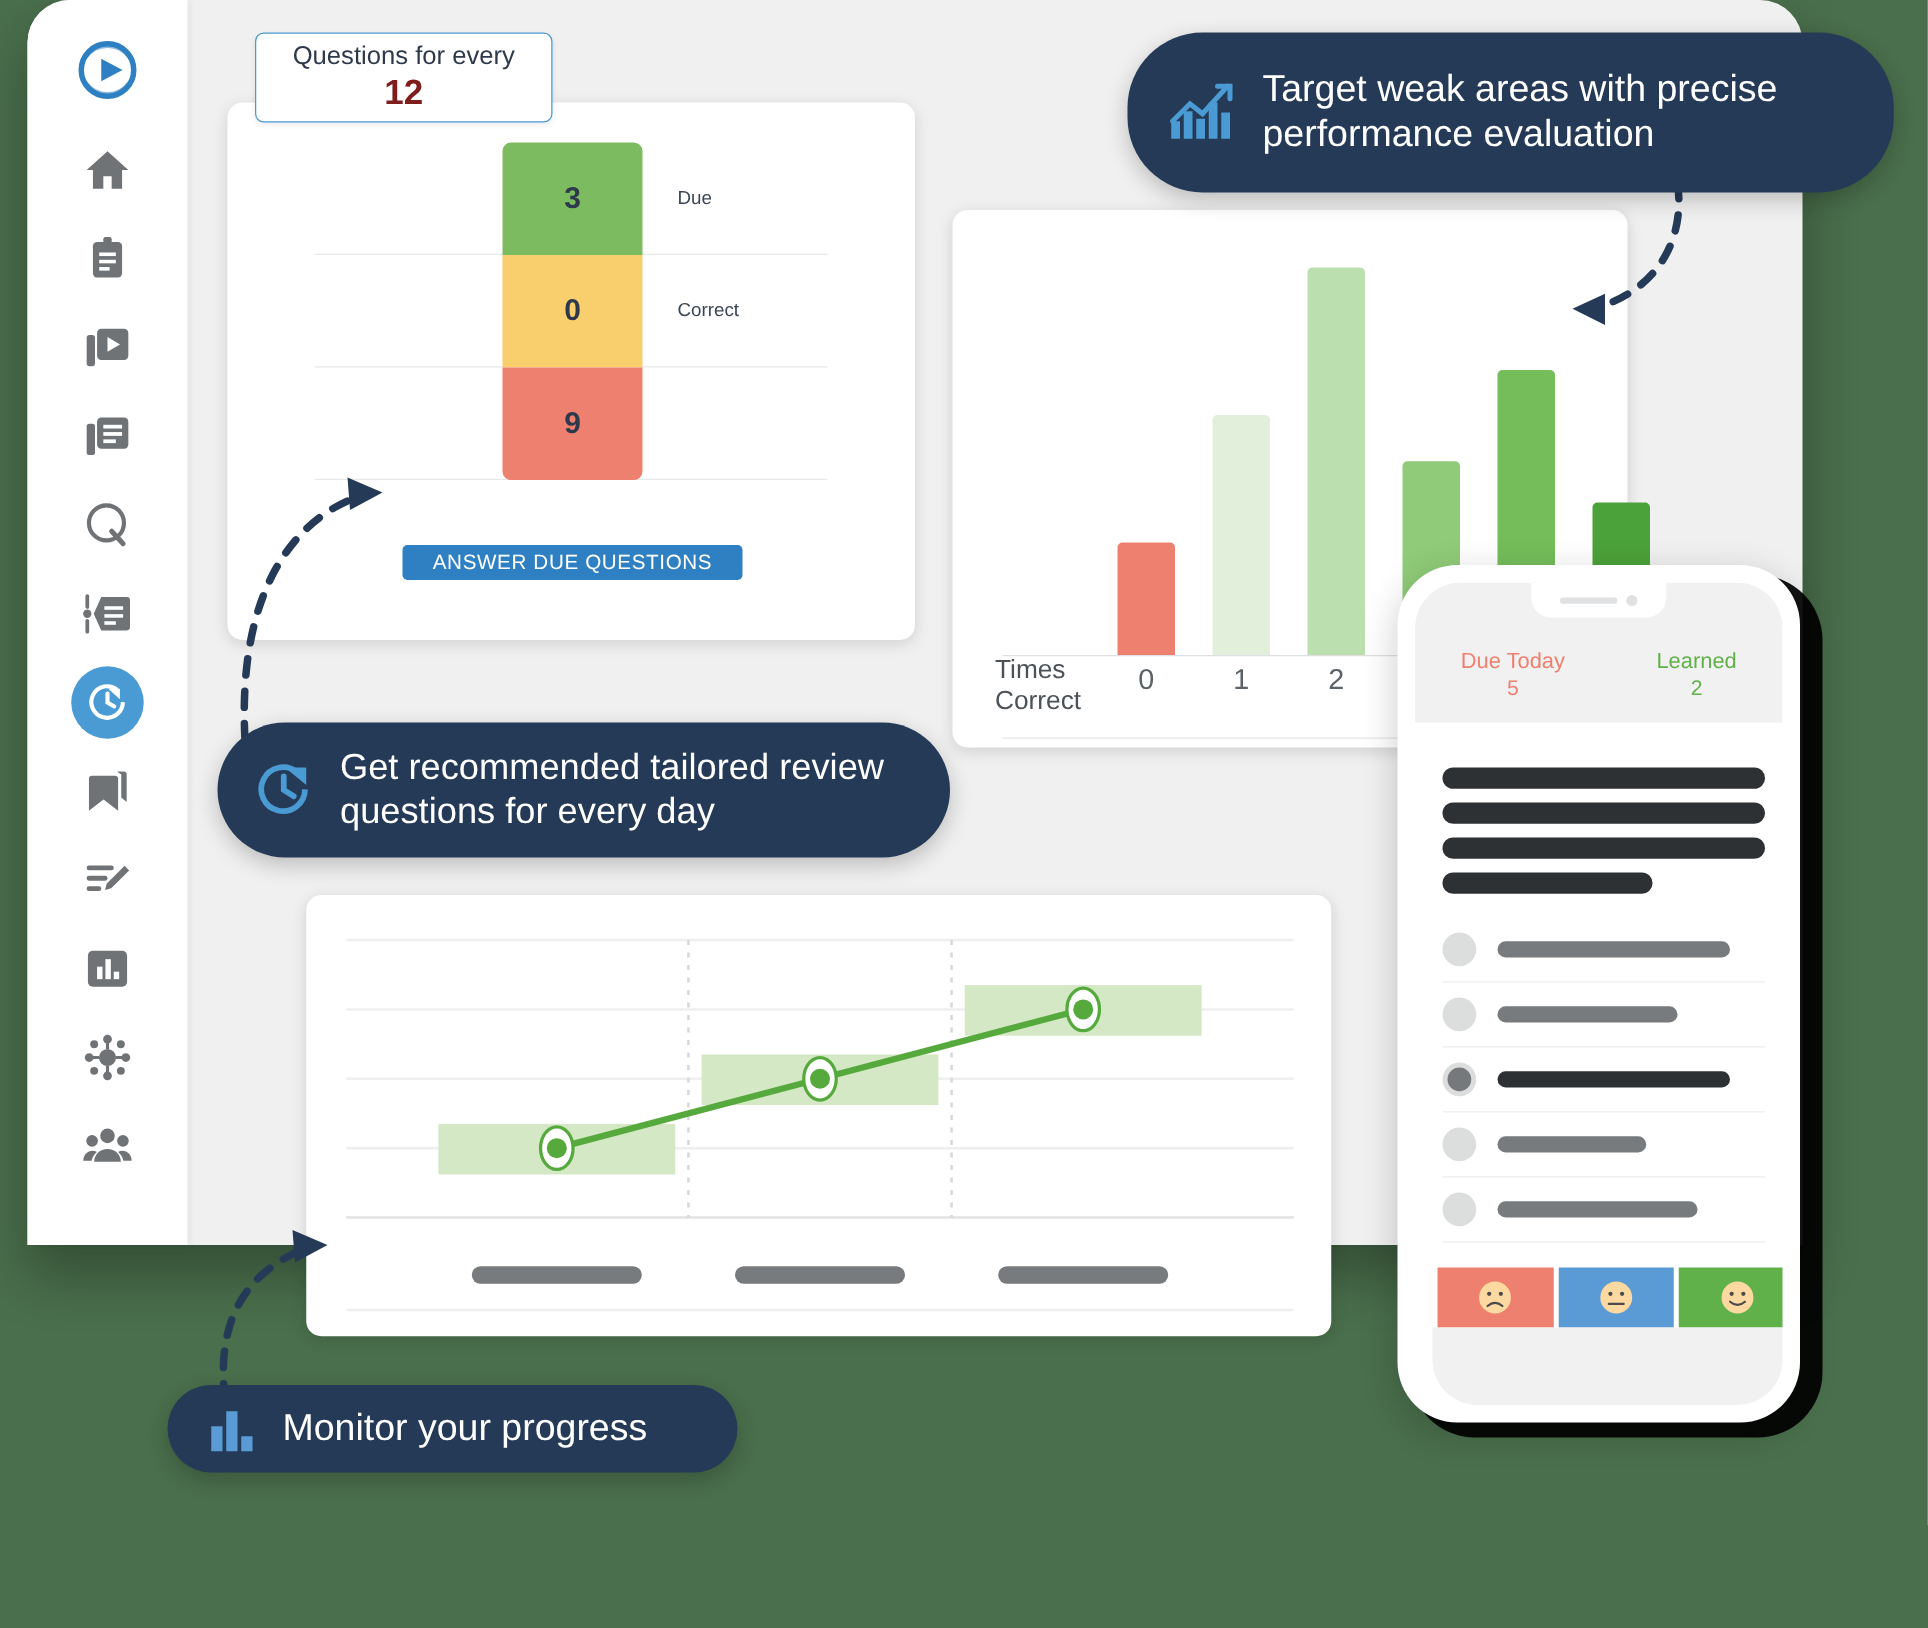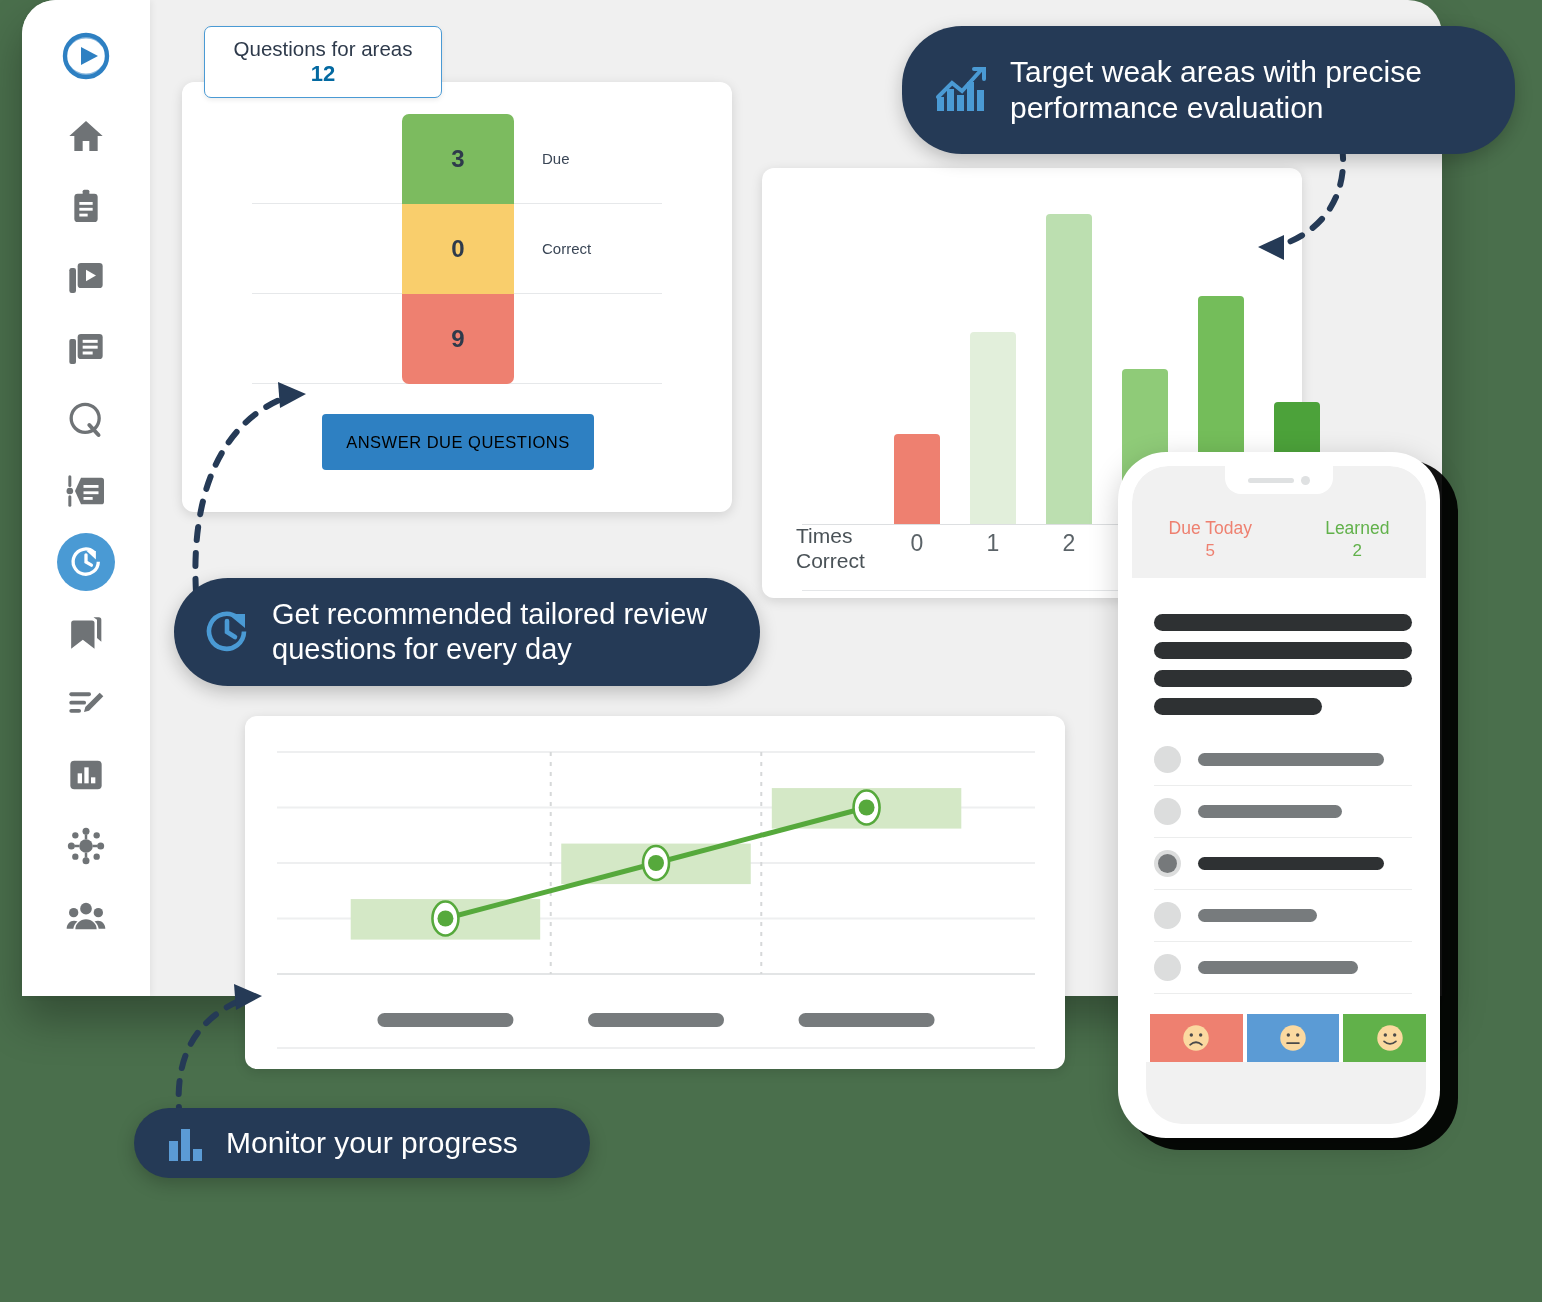"Questions for areas" div.qft-label { text: areas -> every }
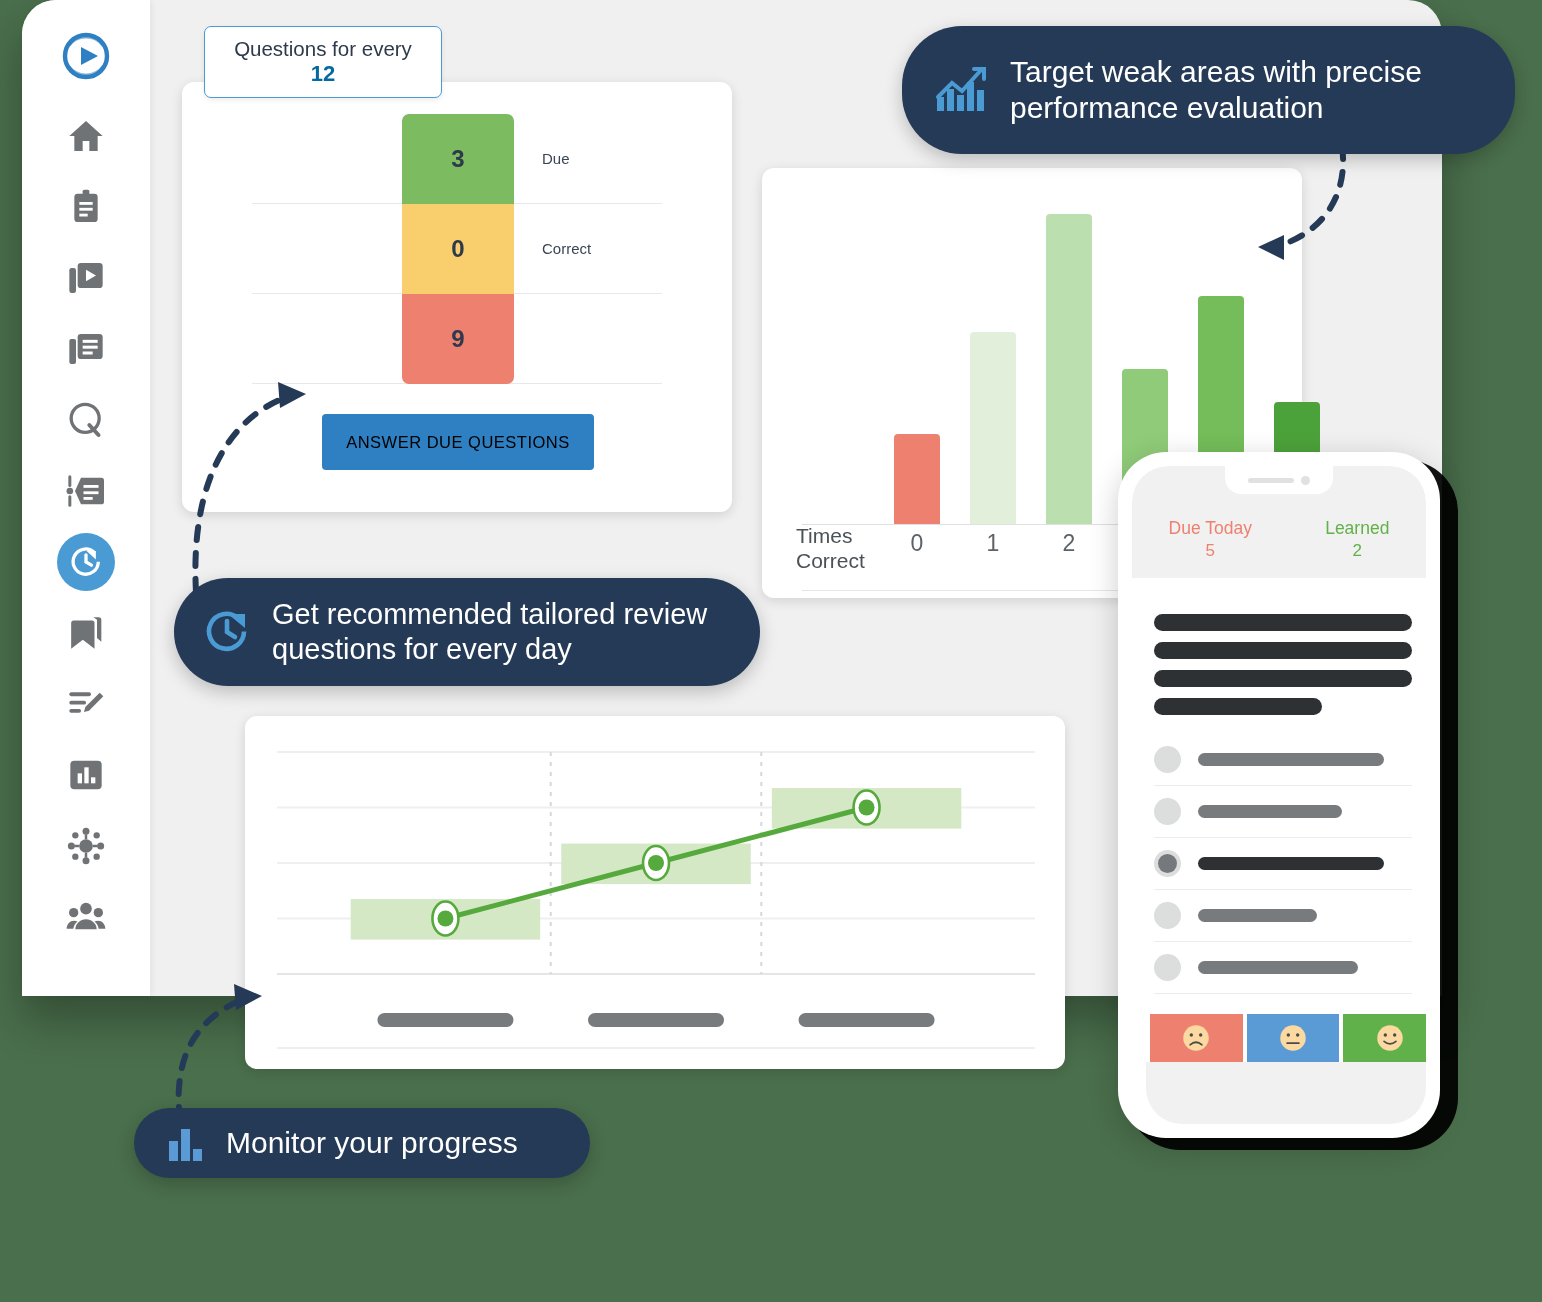"12" .qft-value { color: #0369a1 -> #7f1d1d; font-size: 22px -> 28px }
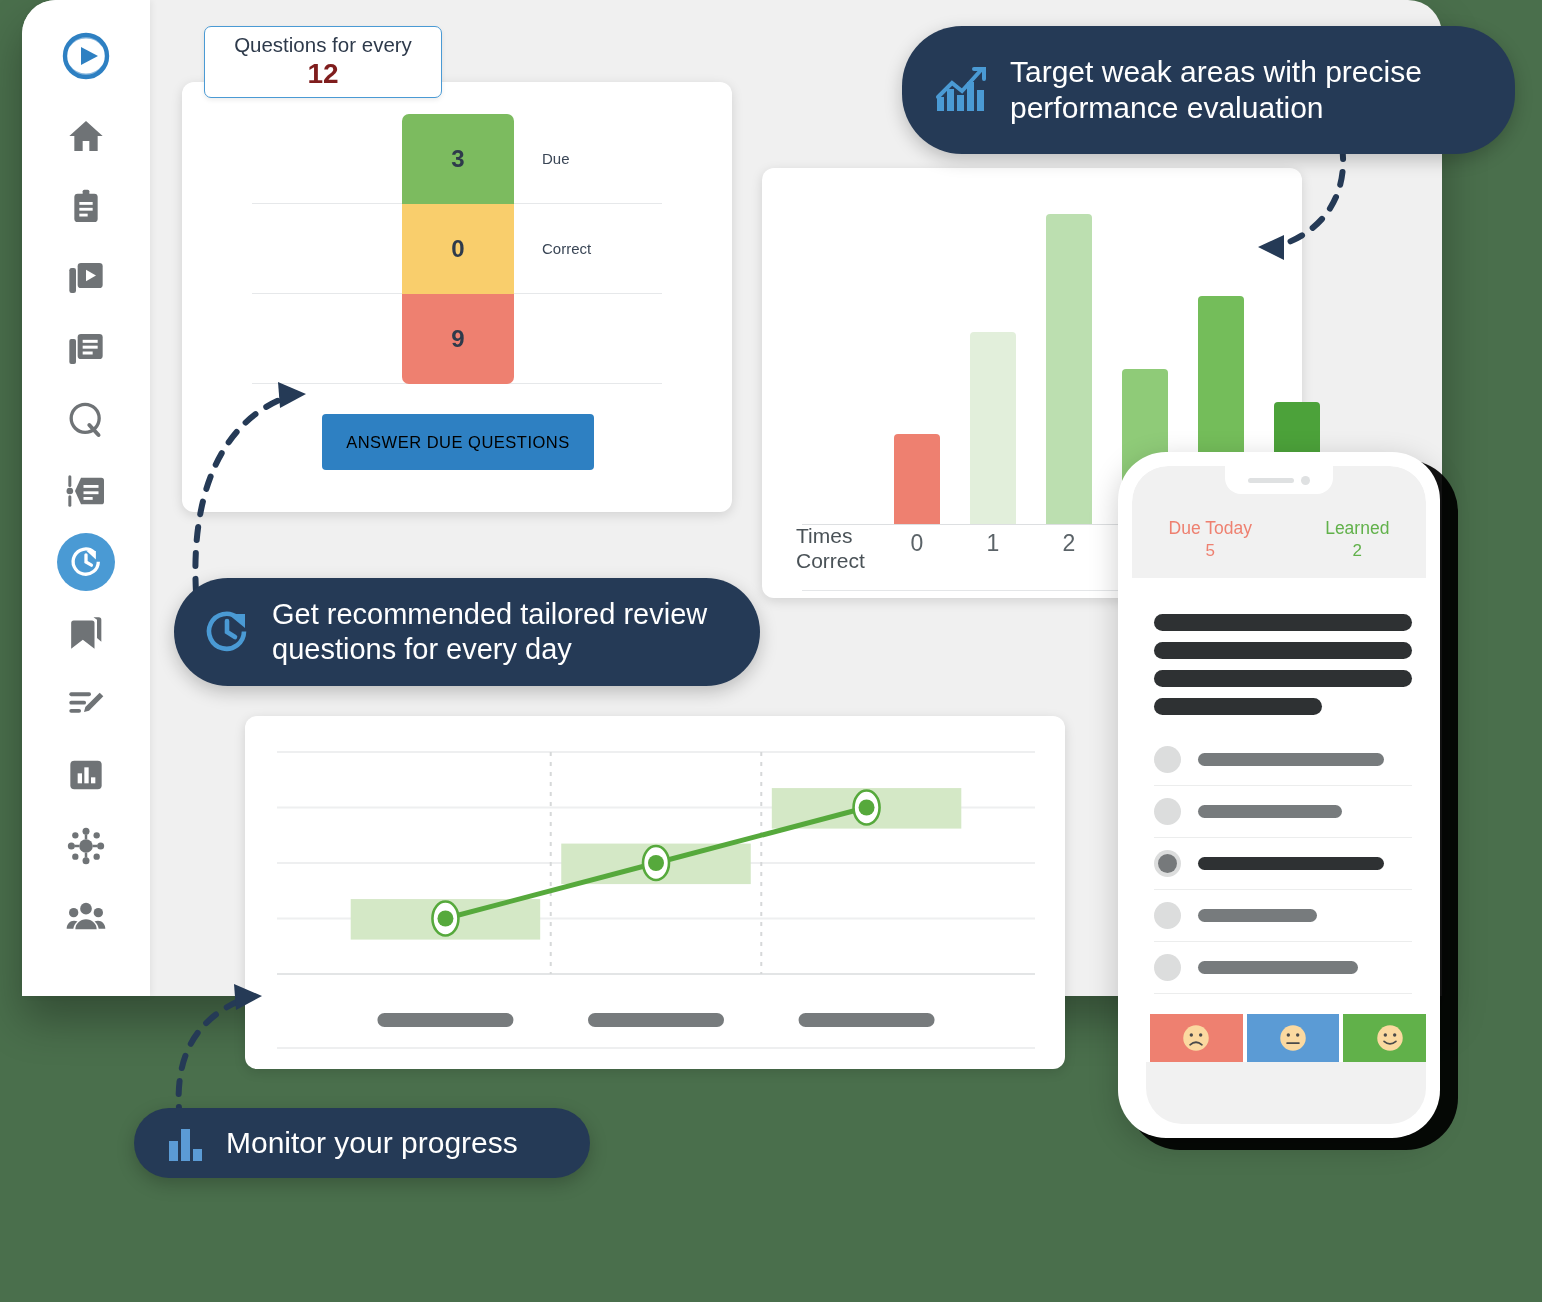"ANSWER DUE QUESTIONS" .answer-btn { color: #000000 -> #ffffff; height: 56px -> 28px; top: 332px -> 354px }
